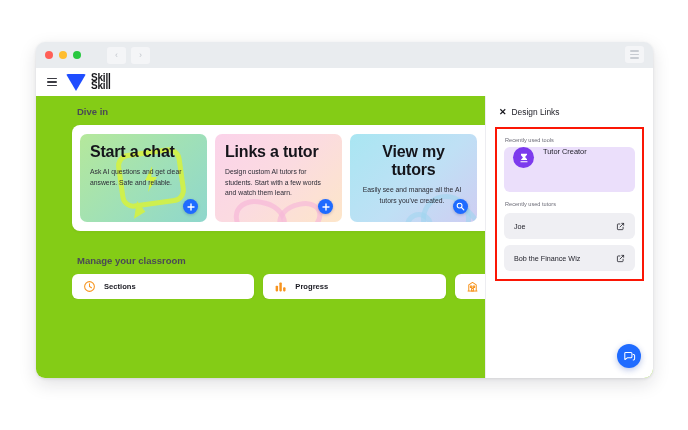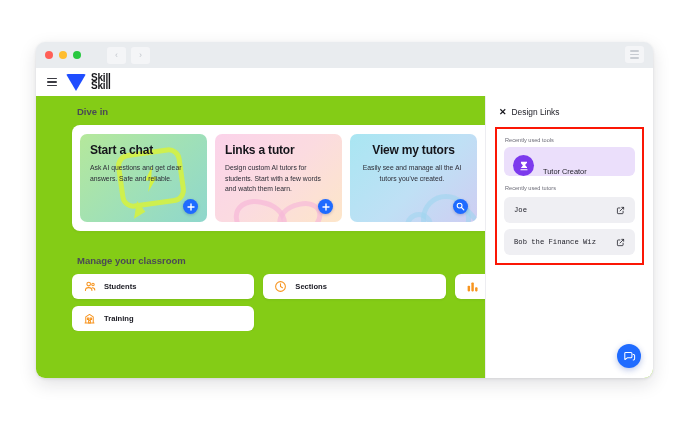"Start a chat" .dcard h3 { font-size: 12px -> 16px }
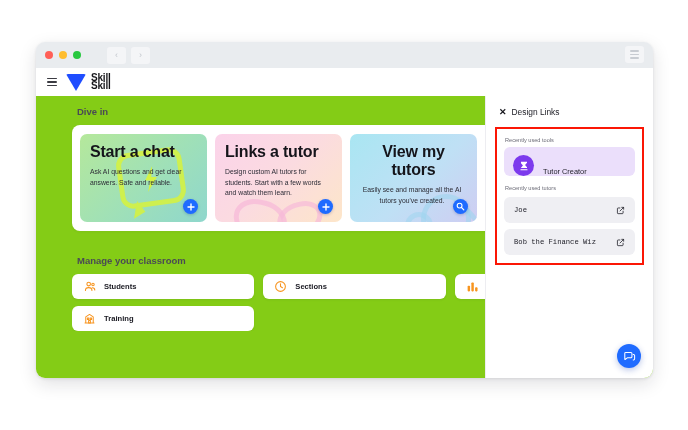"Tutor Creator" .tool-row { align-items: flex-end -> flex-start; height: 29px -> 45px }
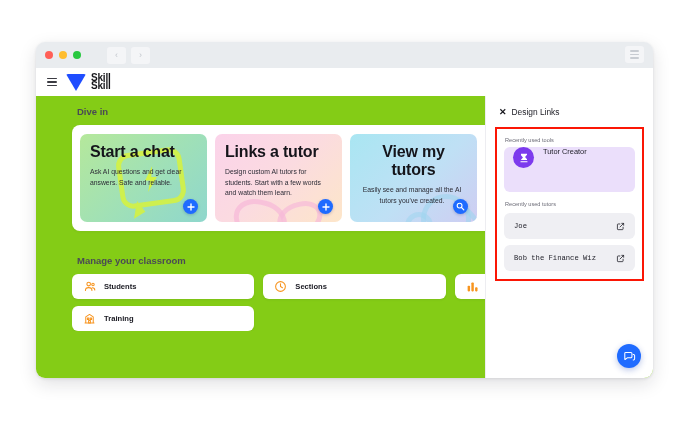"Joe" .tutor-name { font-family: Liberation Mono, monospace -> none }
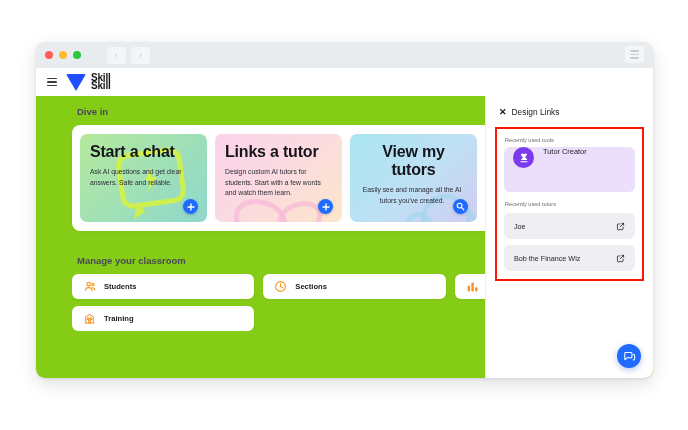"Students" div.tile { html: <div> <span> <svg> <circle></circle> <path></path> <circle></circle> <path></path> </svg> </span> <span>Students</span> </div> -> none }
